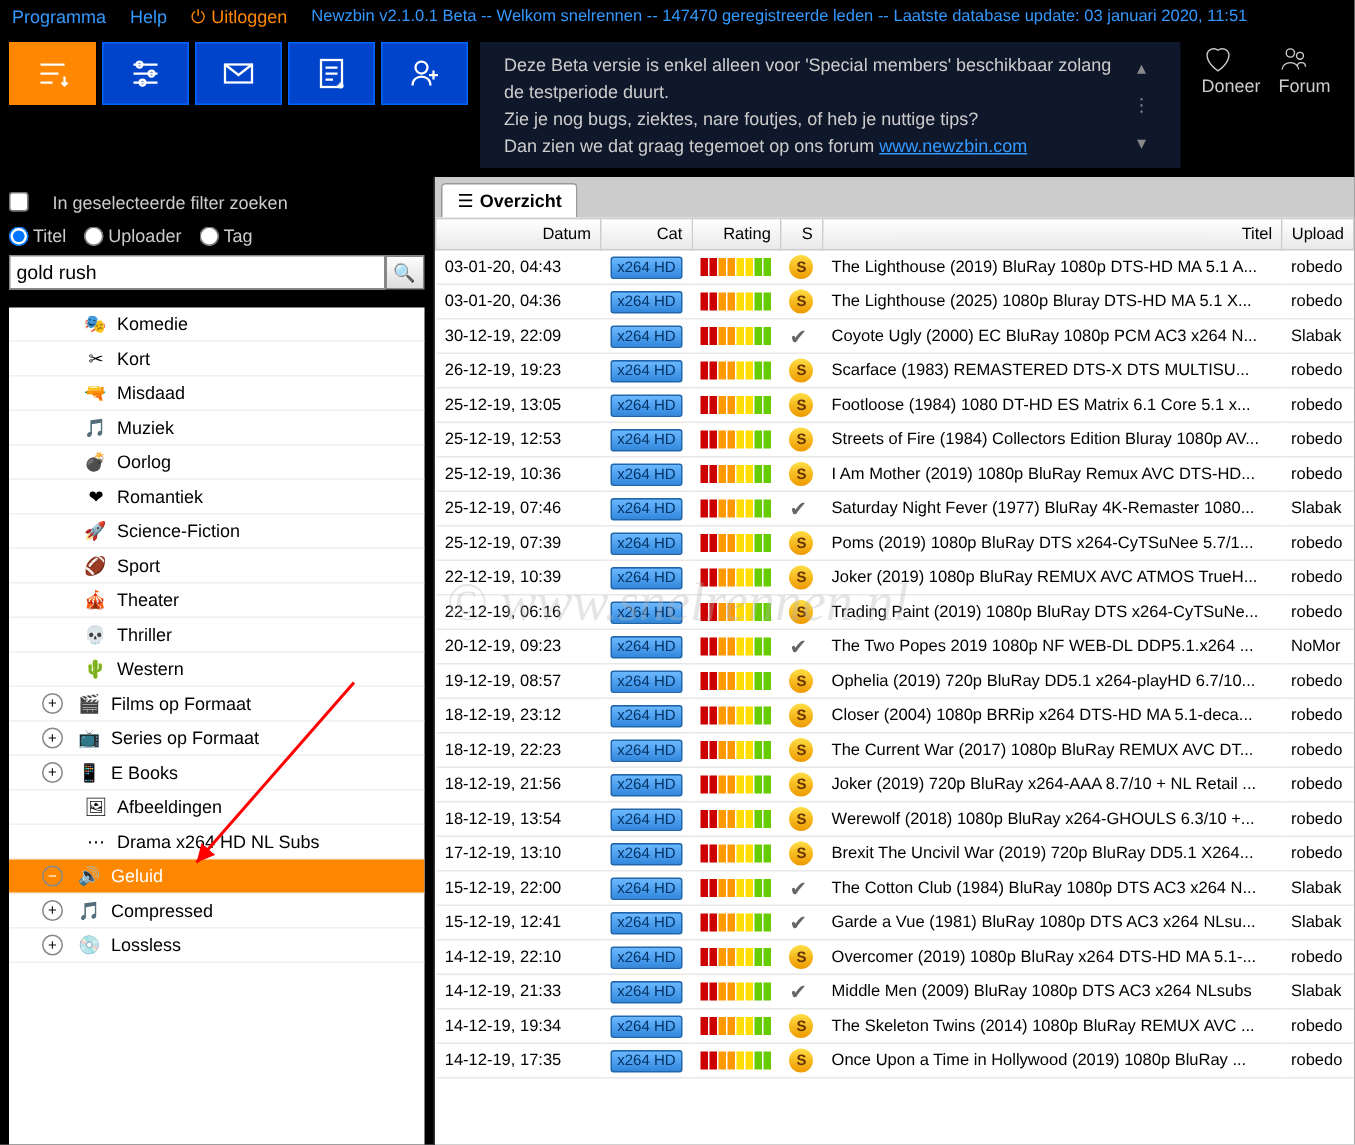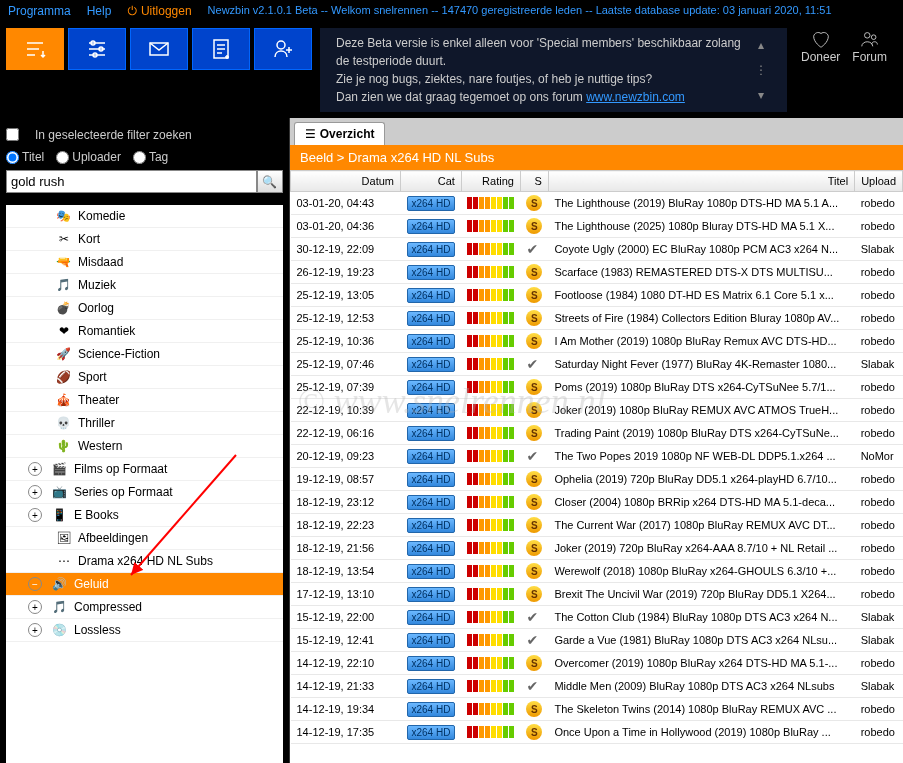"Programma" .top-menu { align-items: none -> center }
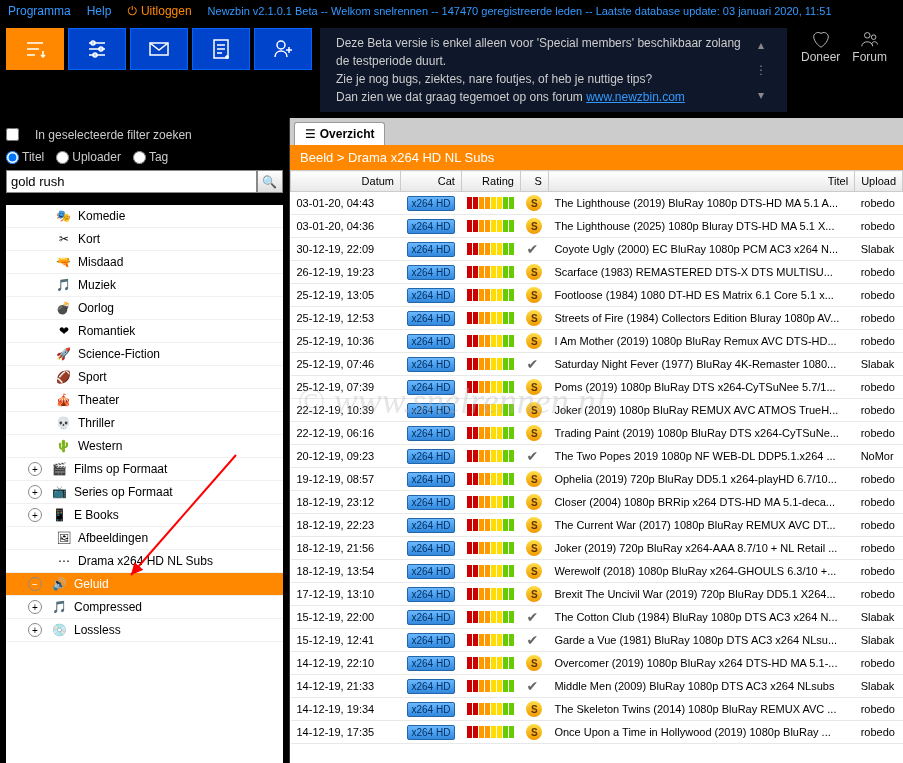"Doneer" .ri-item { align-items: center -> flex-start }
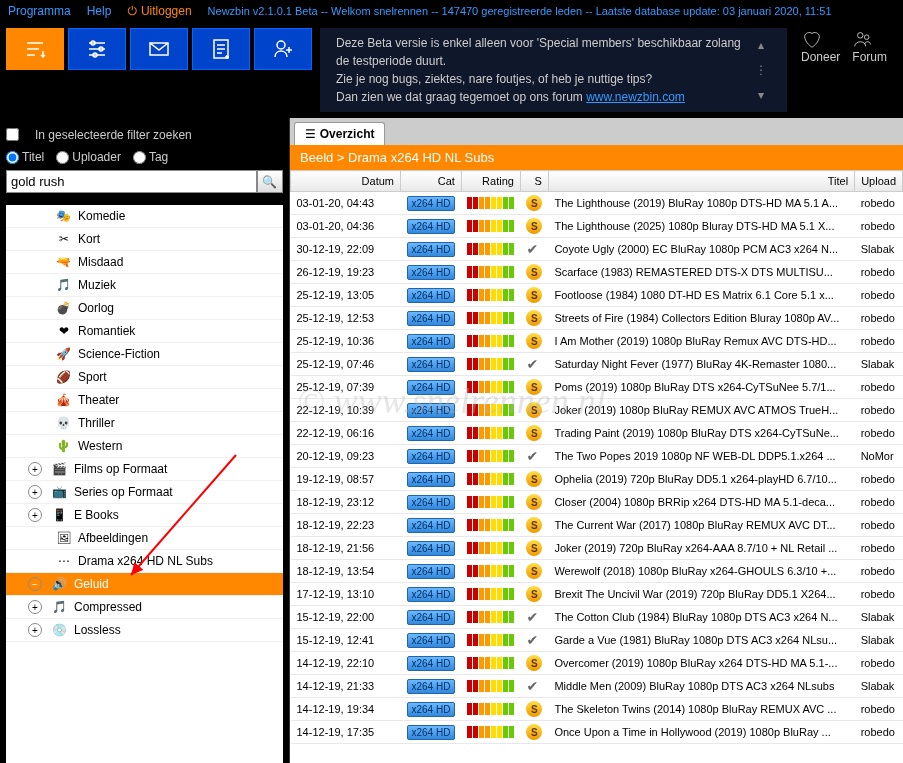"Beeld > Drama x264 HD" div.breadcrumb { html: <div>Beeld &gt; Drama x264 HD NL Subs</div> -> none }
